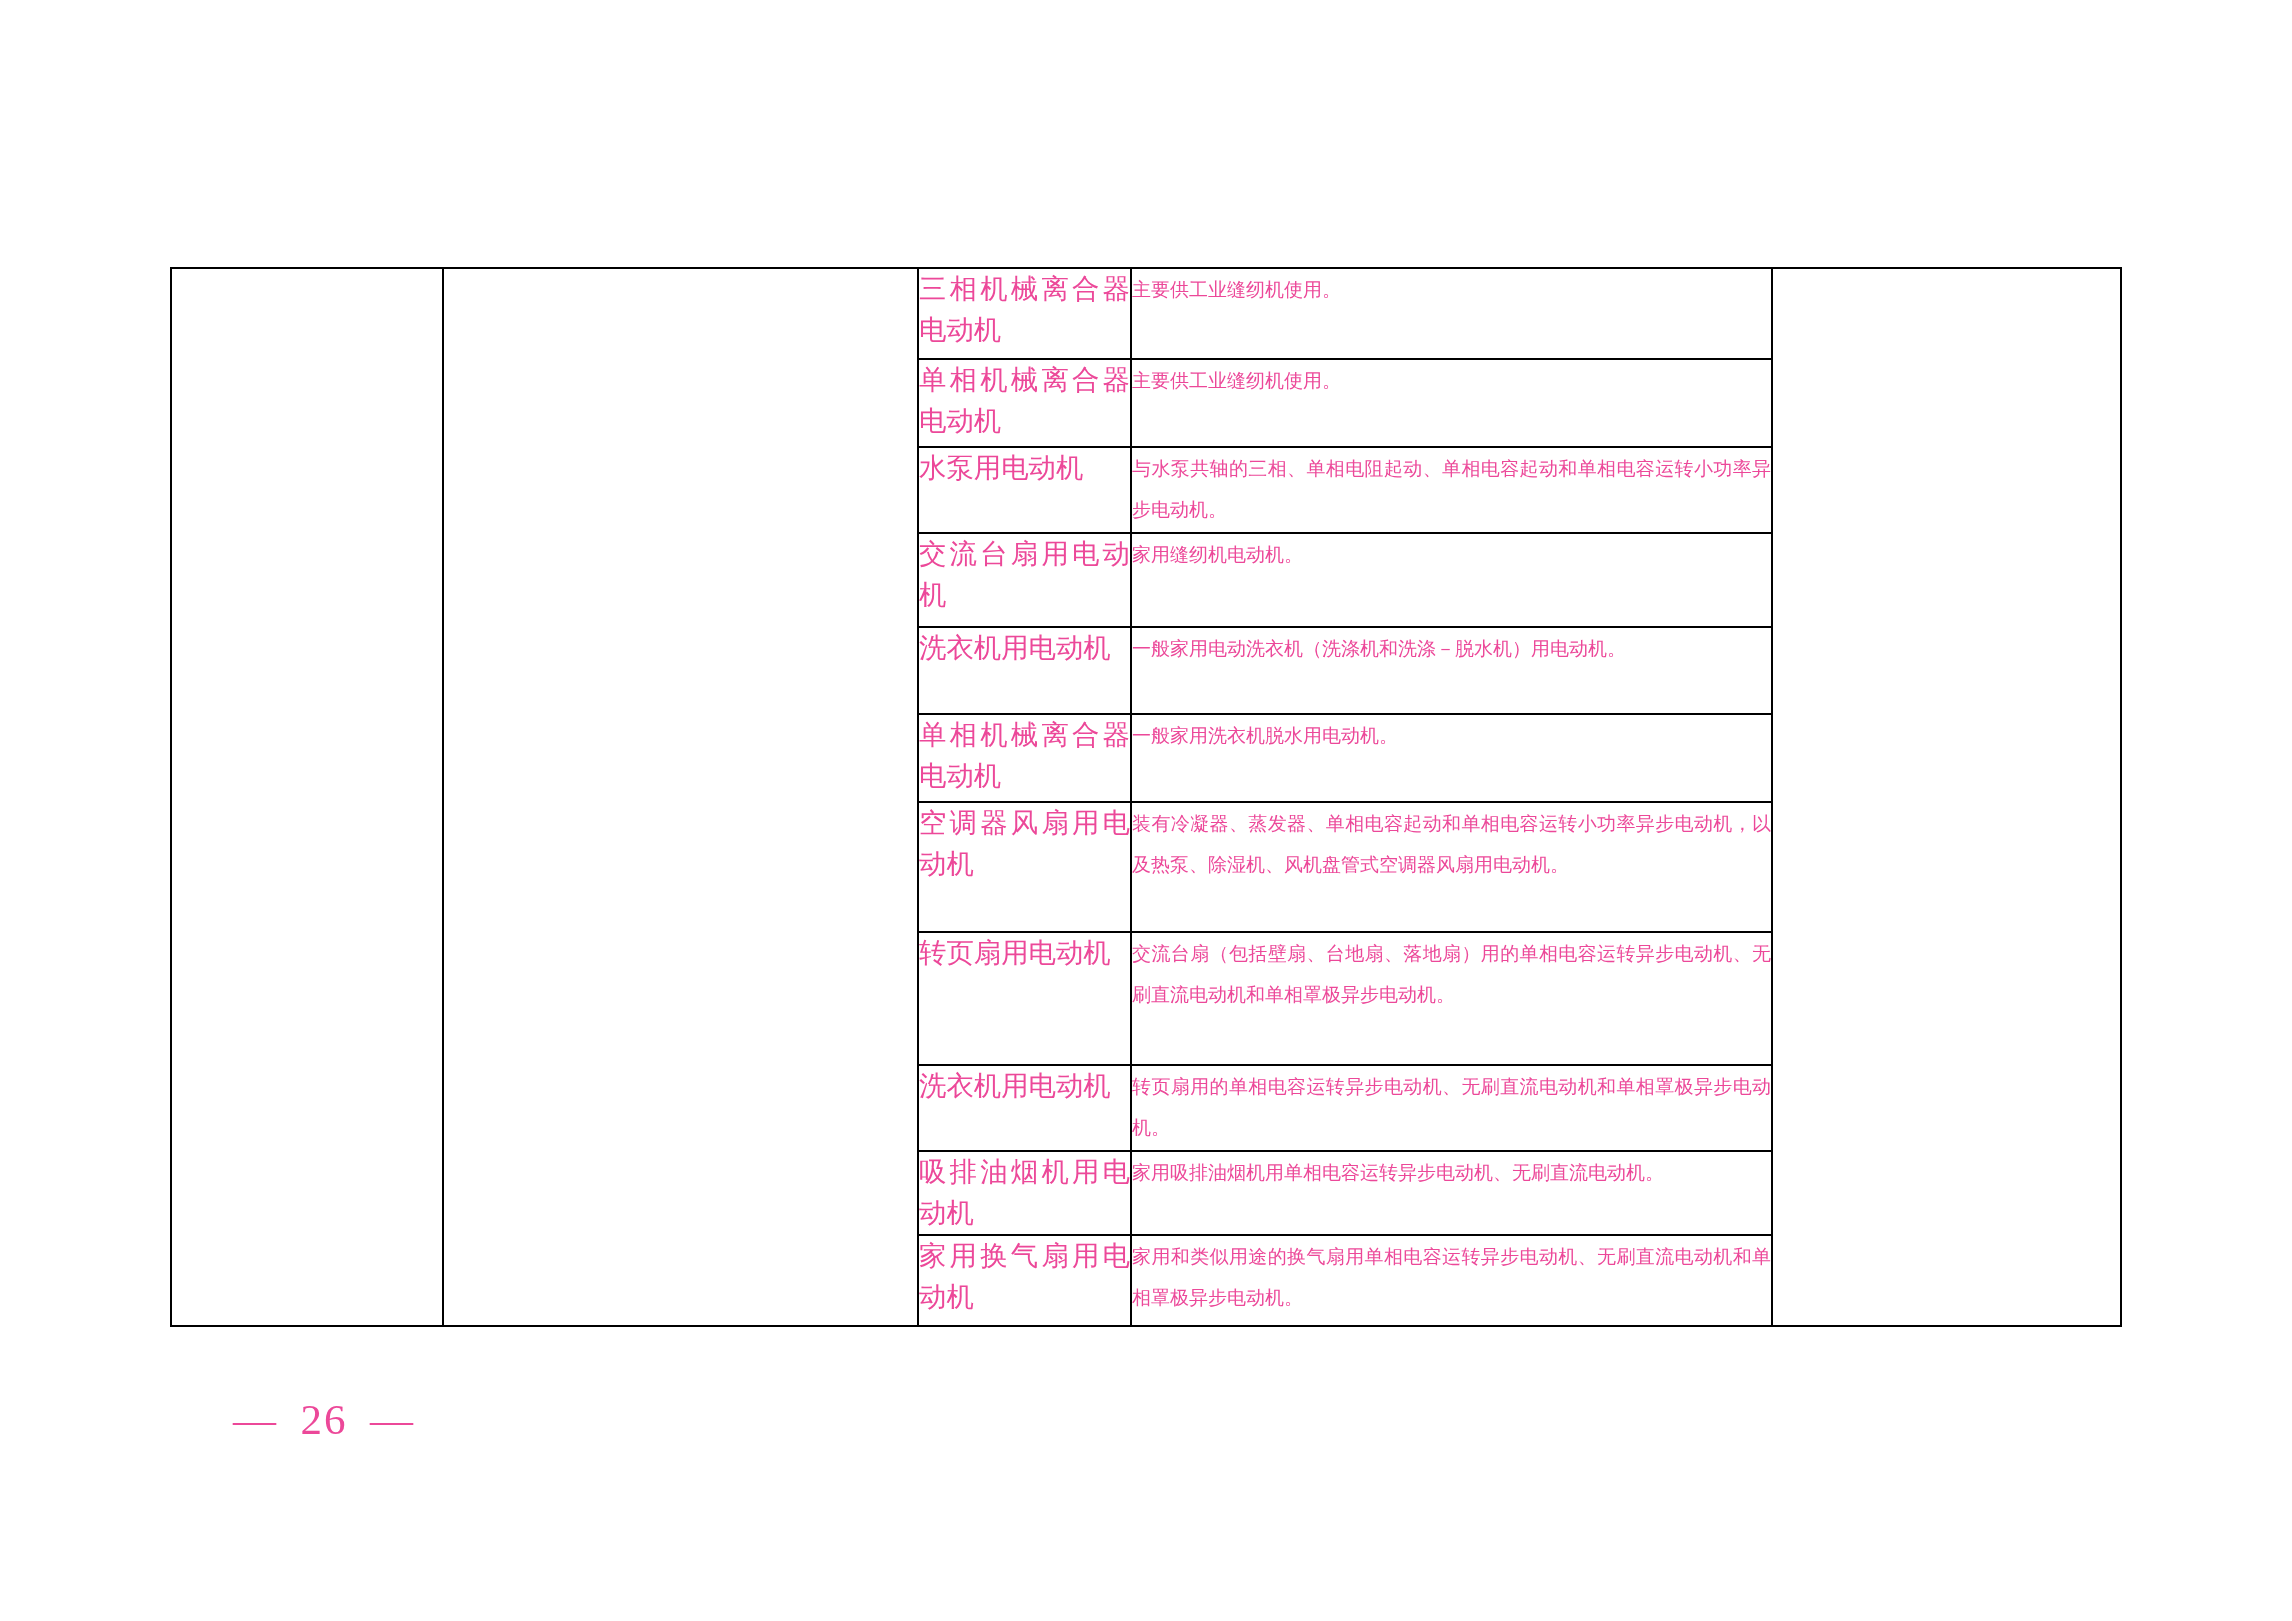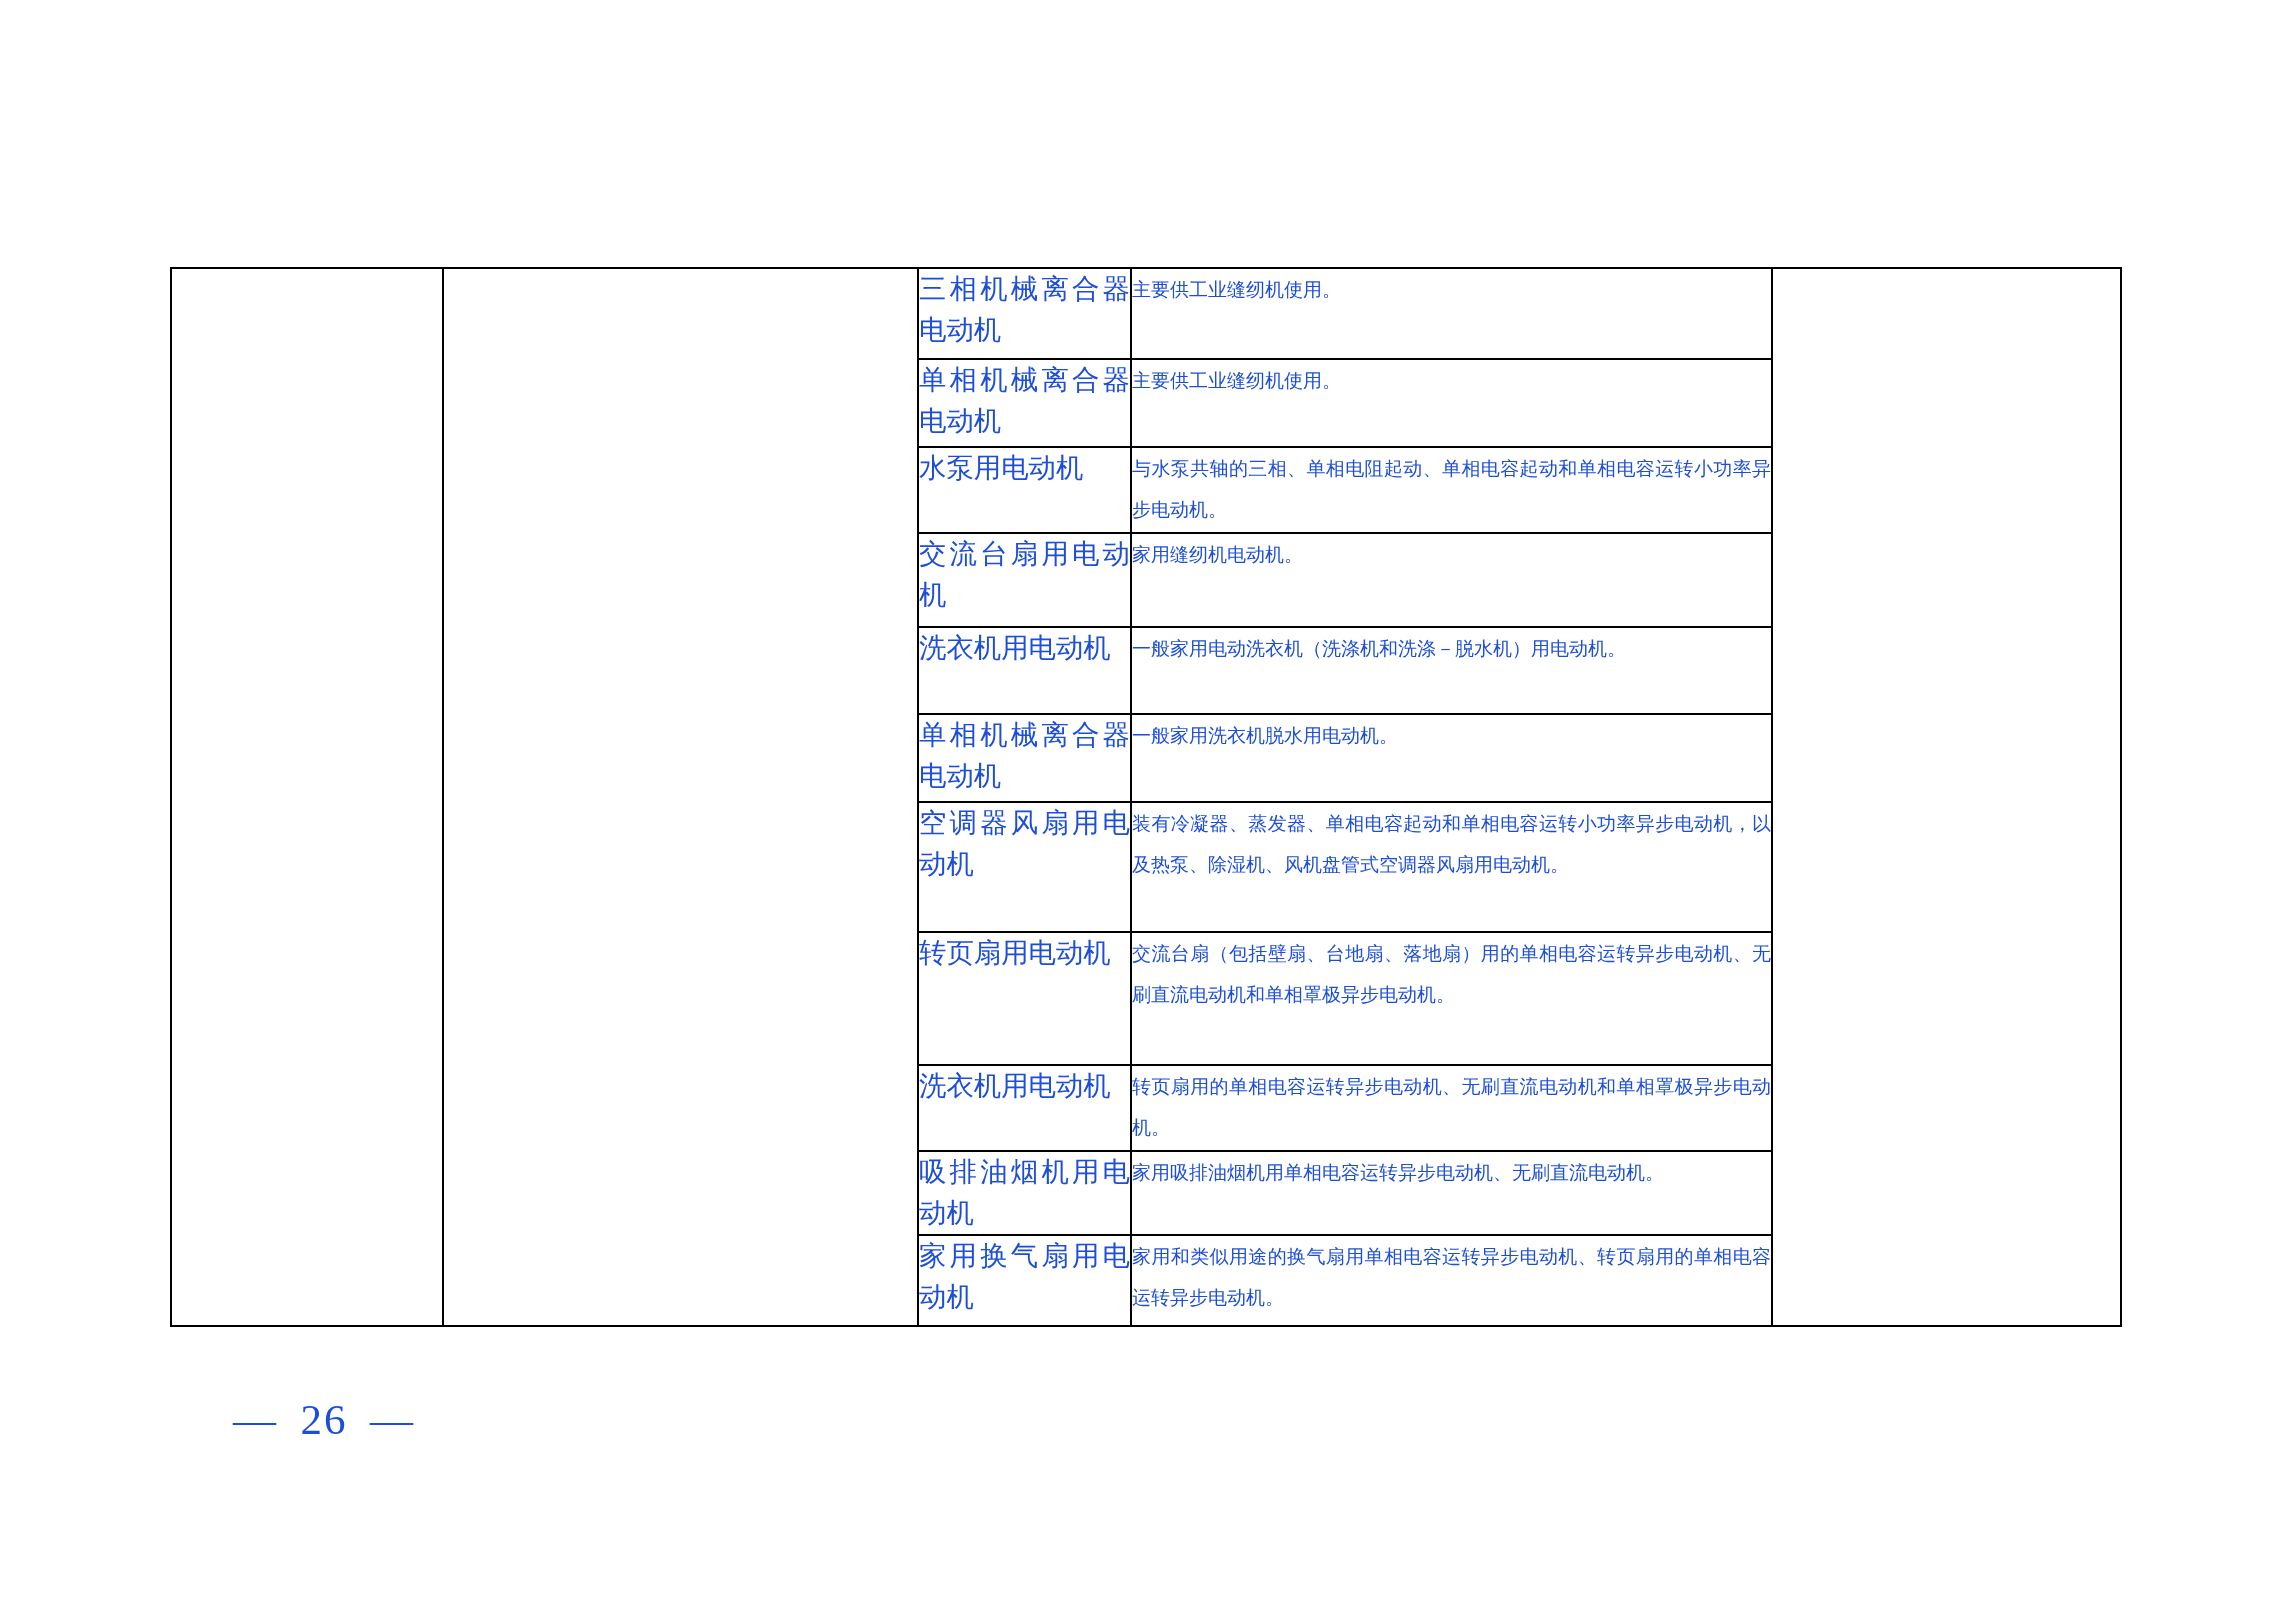"三相机械离合器电动机" .page { color: #1d4ed8 -> #ec4899 }
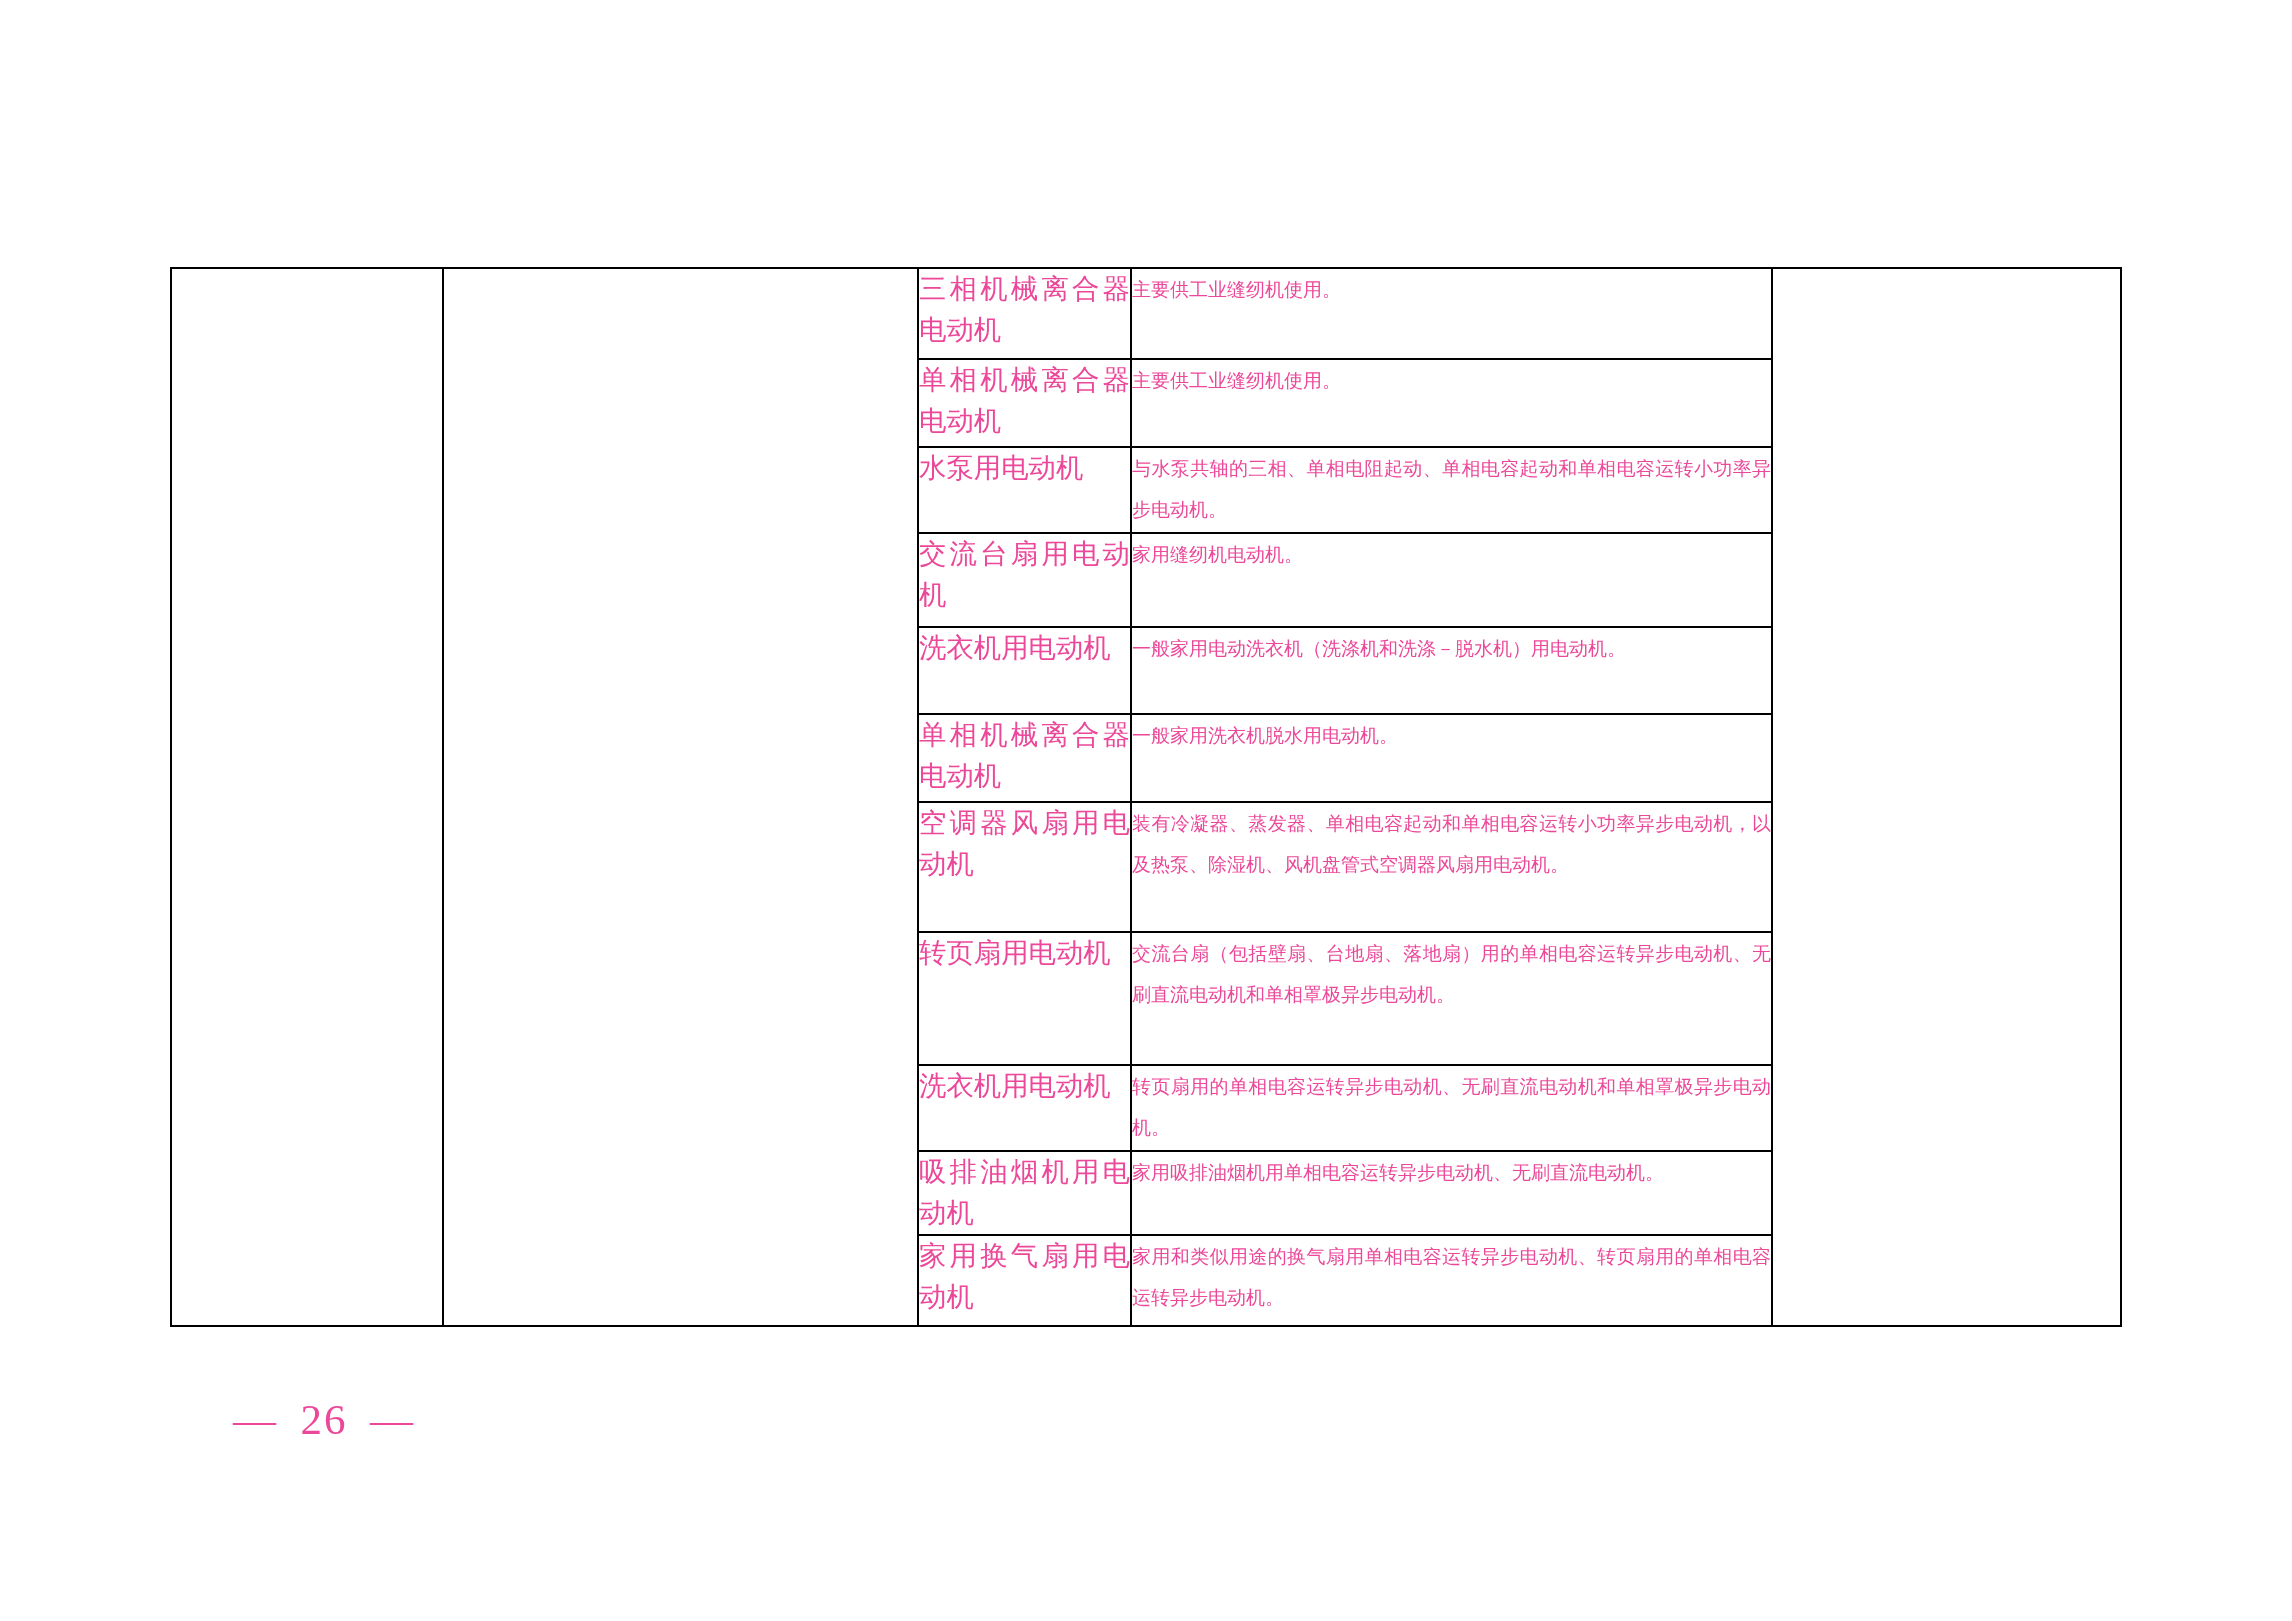"家用和类似用途的换气扇用单相电容运转异步电动机、转页扇用的单相电容运转异步电动机" td.desc-cell { text: 转页扇用的单相电容运转 -> 无刷直流电动机和单相罩极 }
